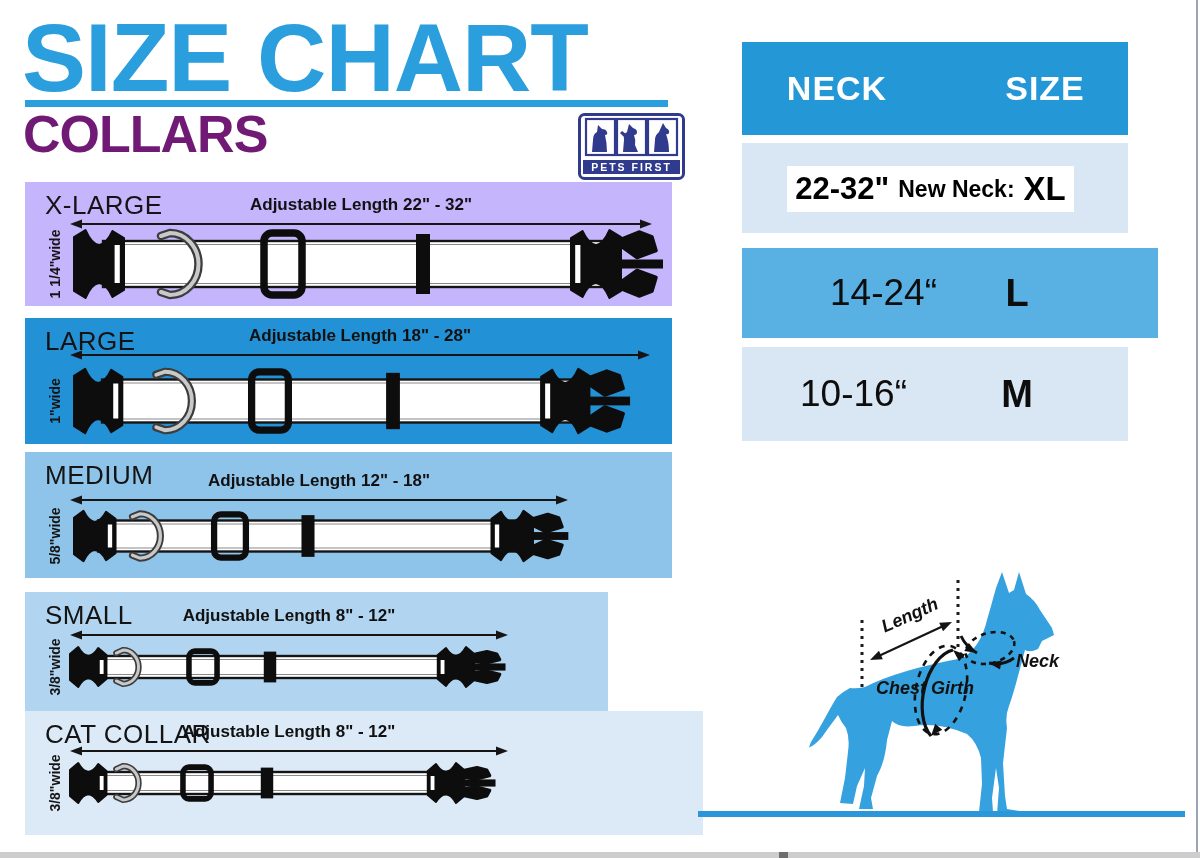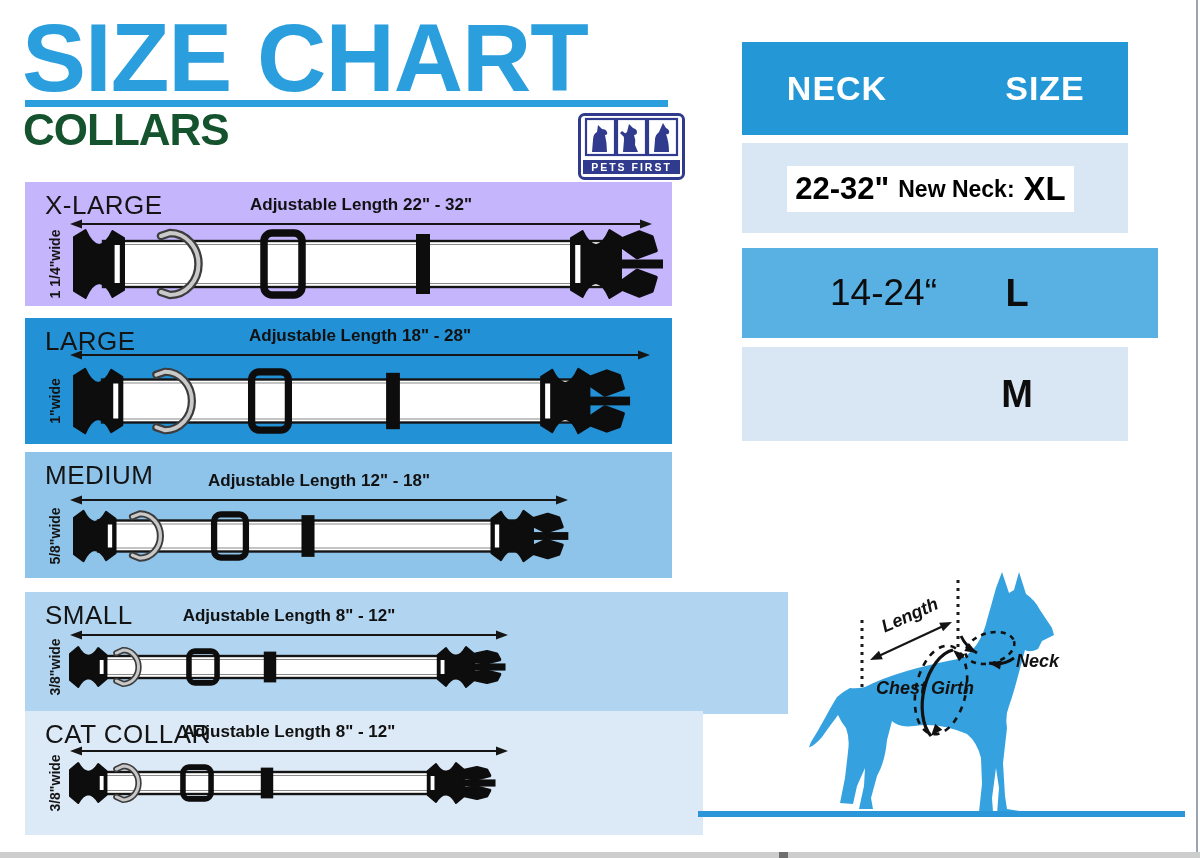"COLLARS" #sub-title { color: #14532d -> #701a75; font-size: 44px -> 52px }
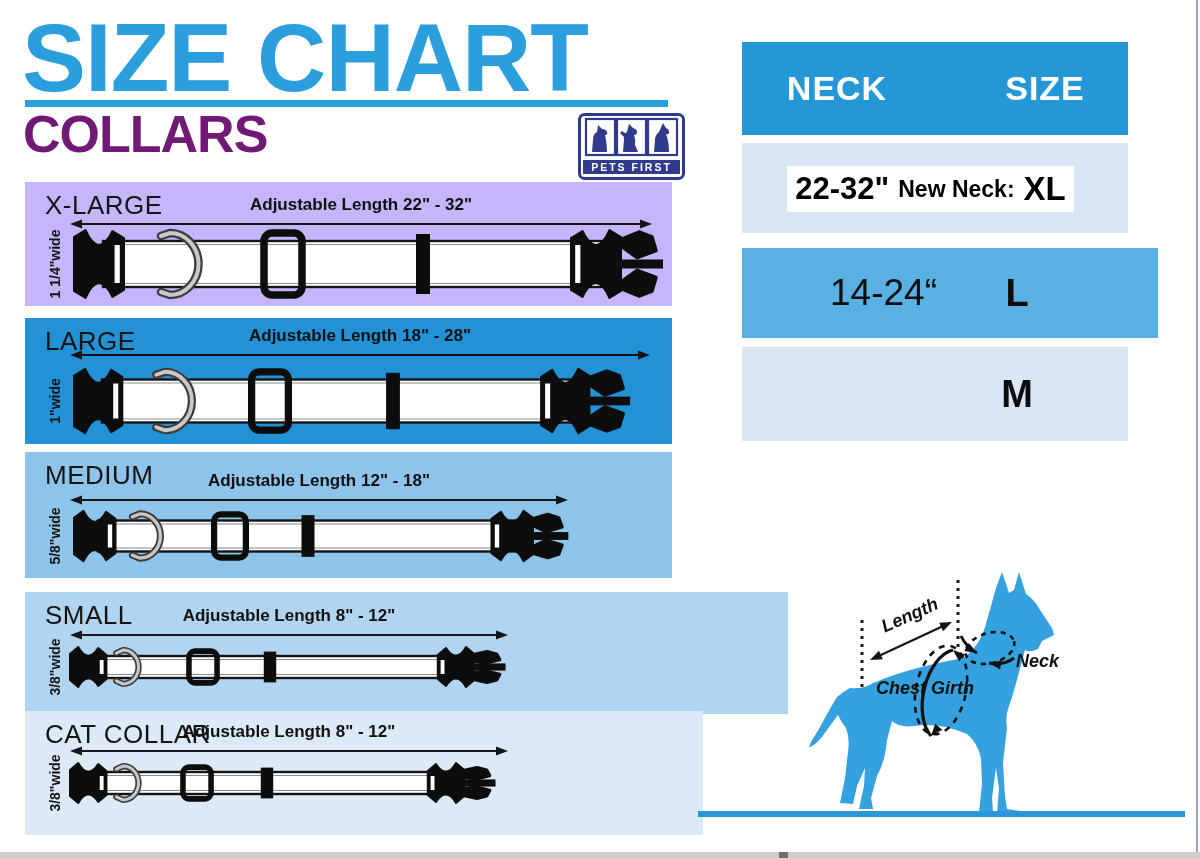"10-16“" span.neckrange { html: none -> <span>10-16“</span> }
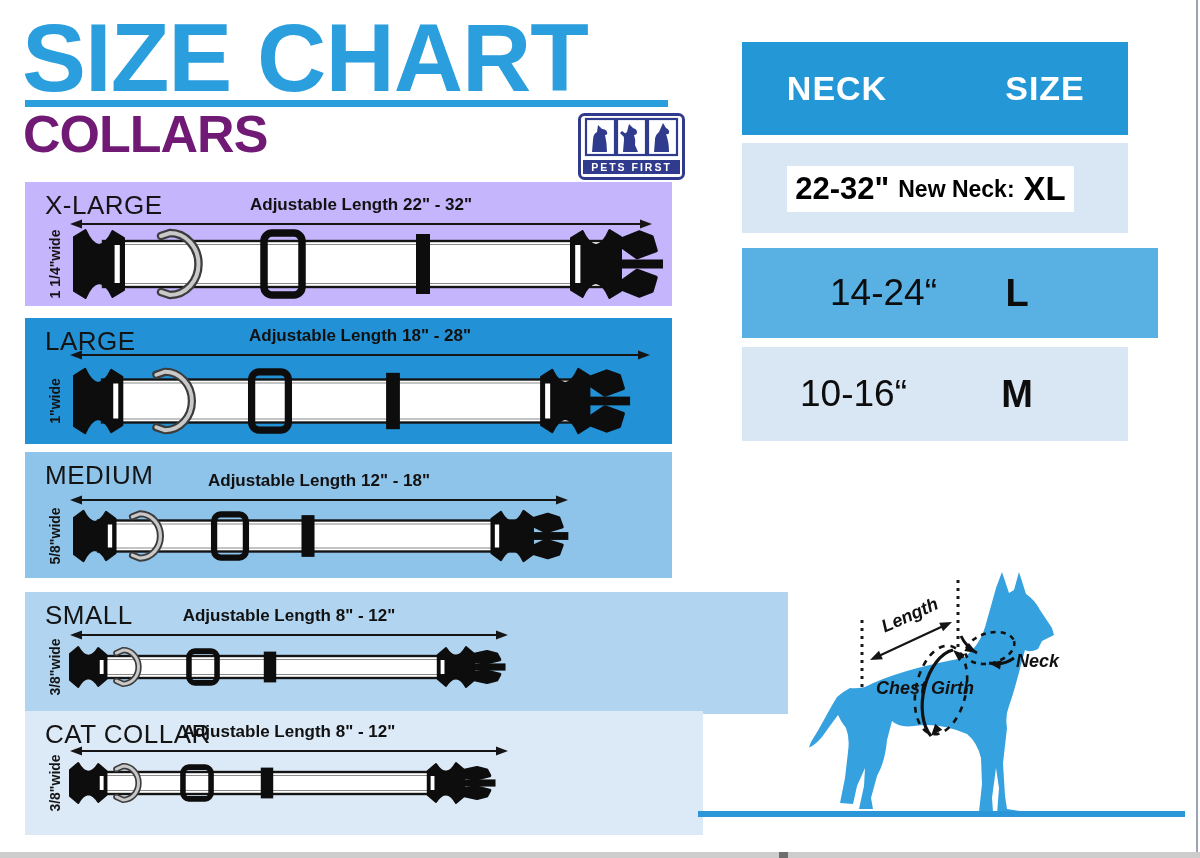"SMALL" div.band { width: 763px -> 583px }
